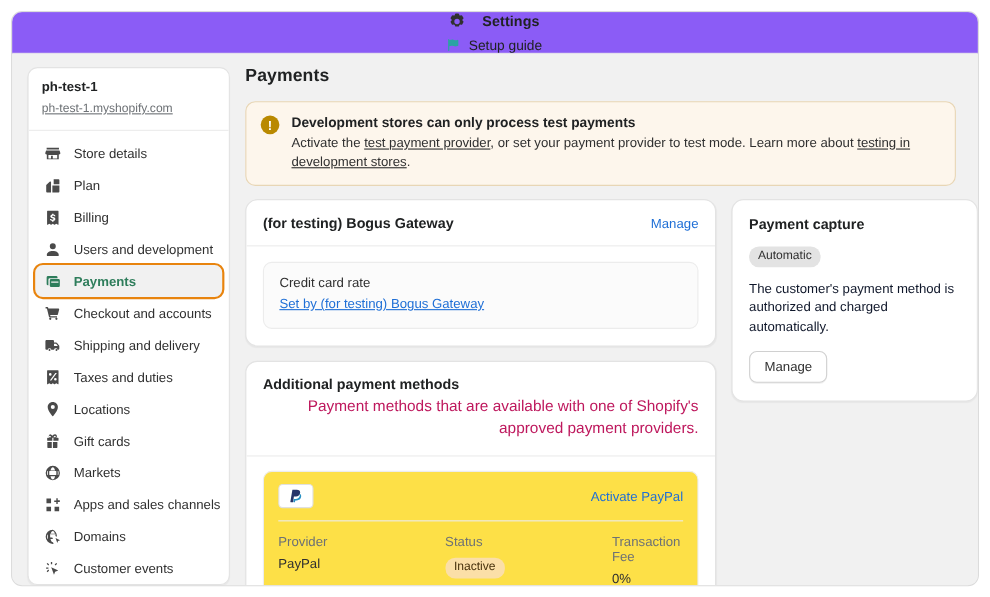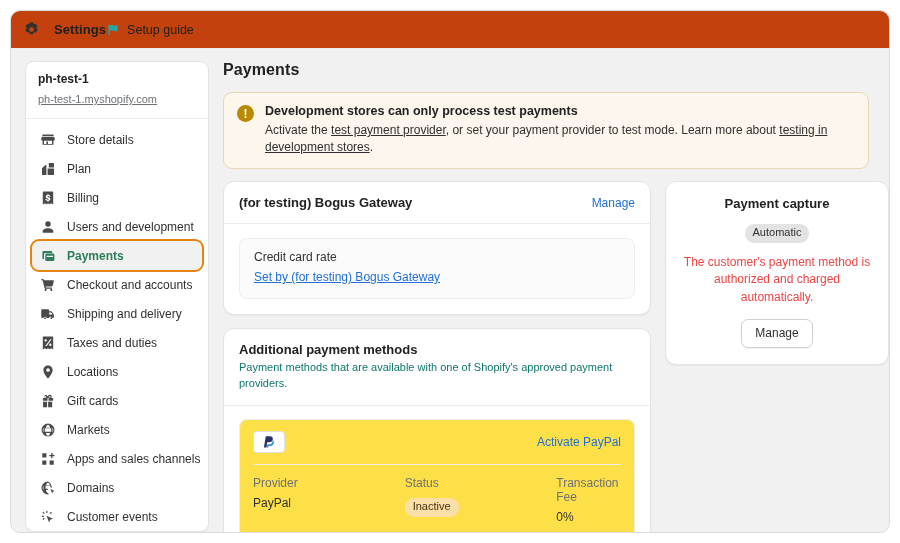"Settings" .topbar { background: #c2410c -> #8b5cf6; flex-direction: none -> column; justify-content: none -> space-between }
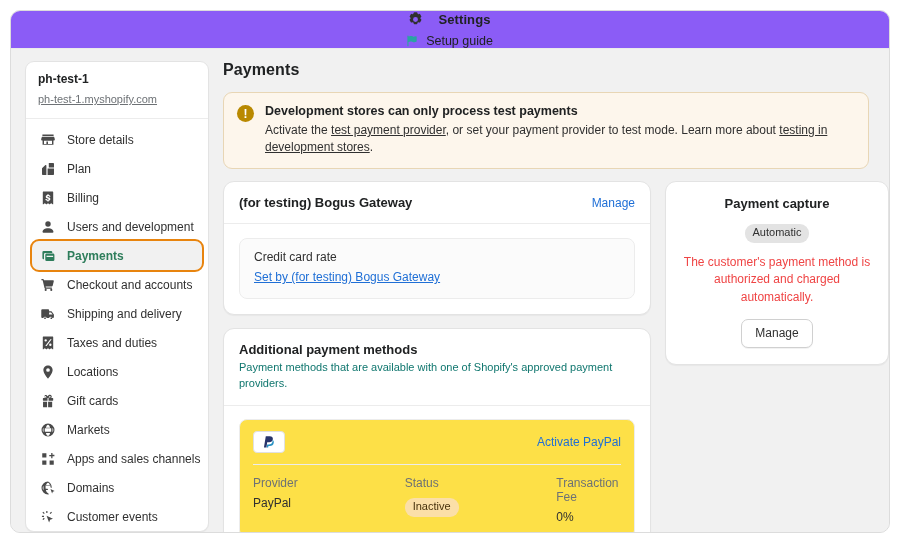"Payment capture" .col-right { text-align: center -> none }
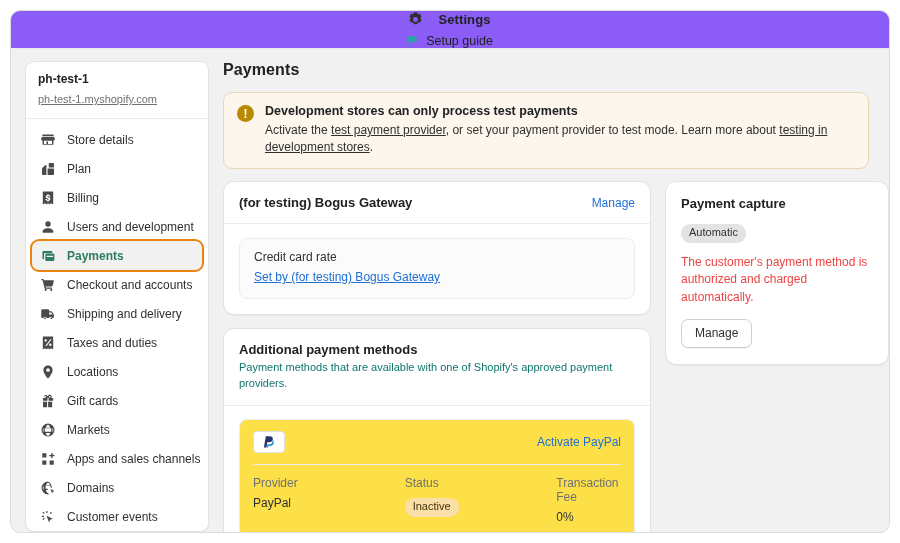"The customer's payment method is" .pc-desc { color: #ef4444 -> #0f172a }
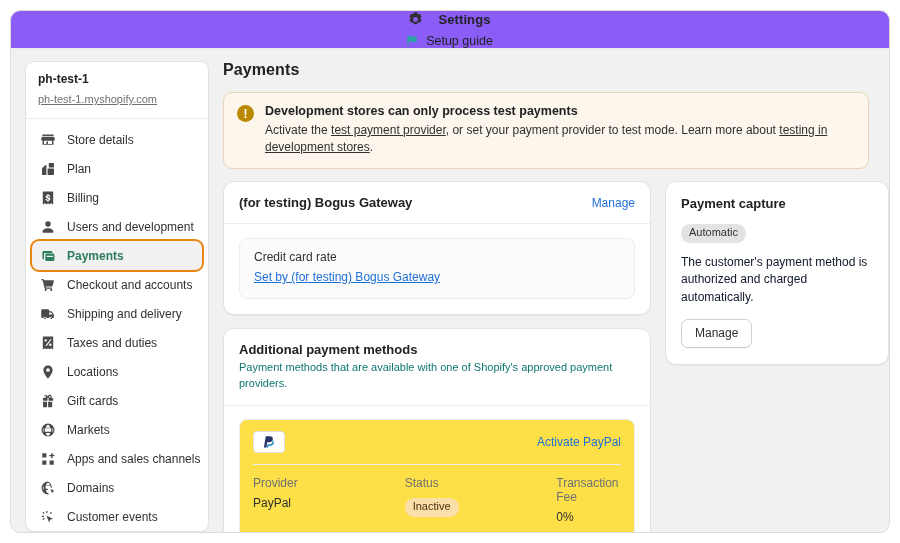"Payment methods that are available" .apm-sub { color: #0f766e -> #be185d; font-size: 11px -> 14px; text-align: none -> right }
